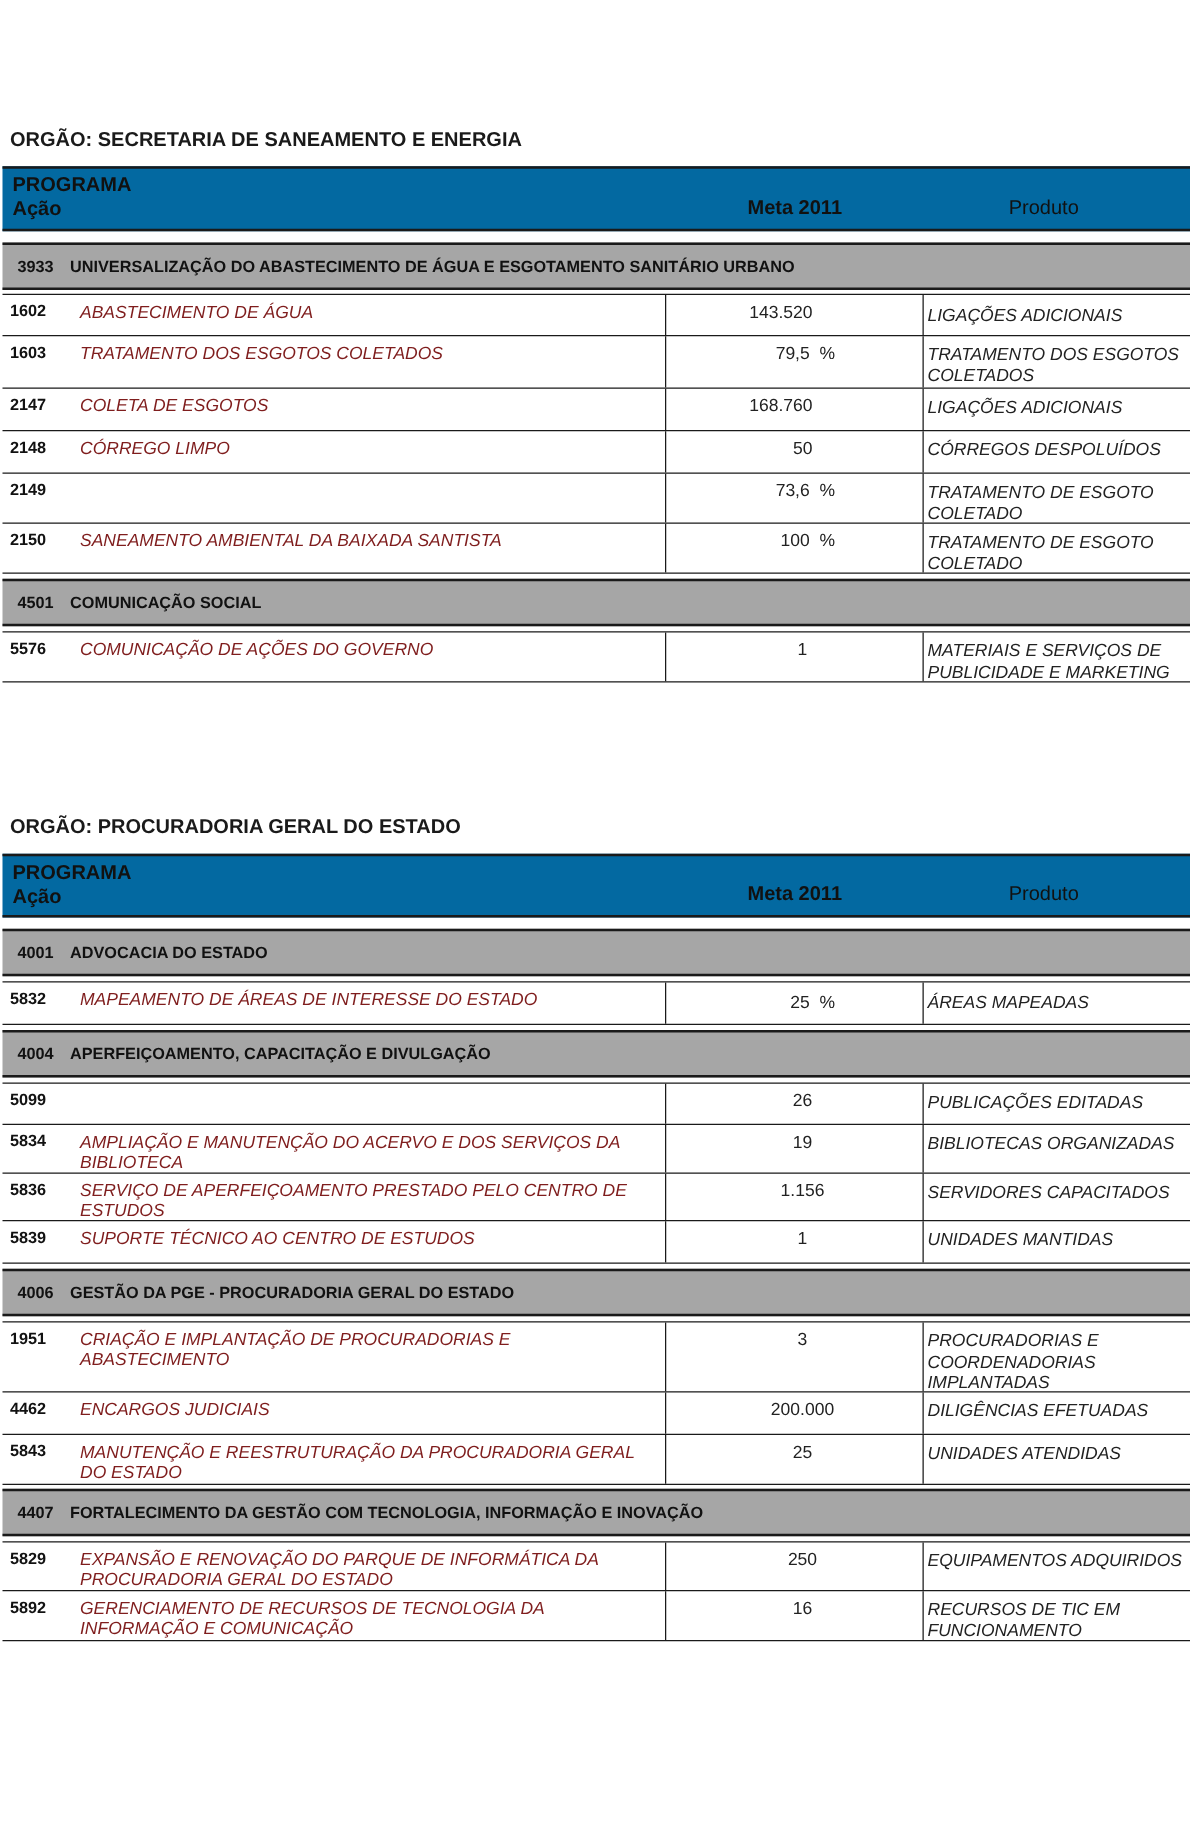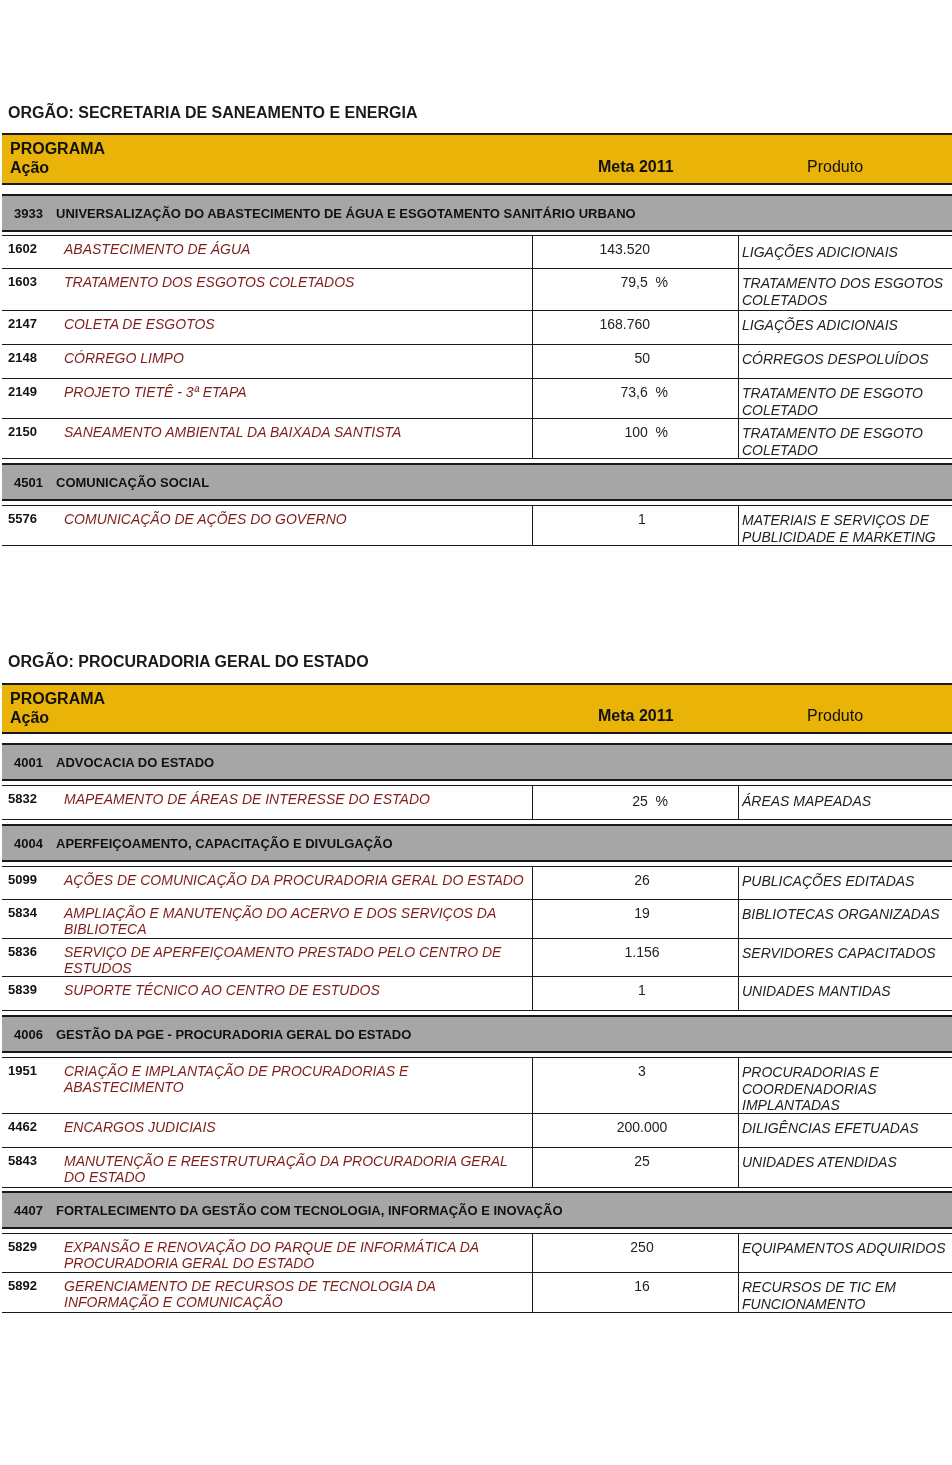"PROGRAMA" .hdr { background: #eab308 -> #0369a1 }
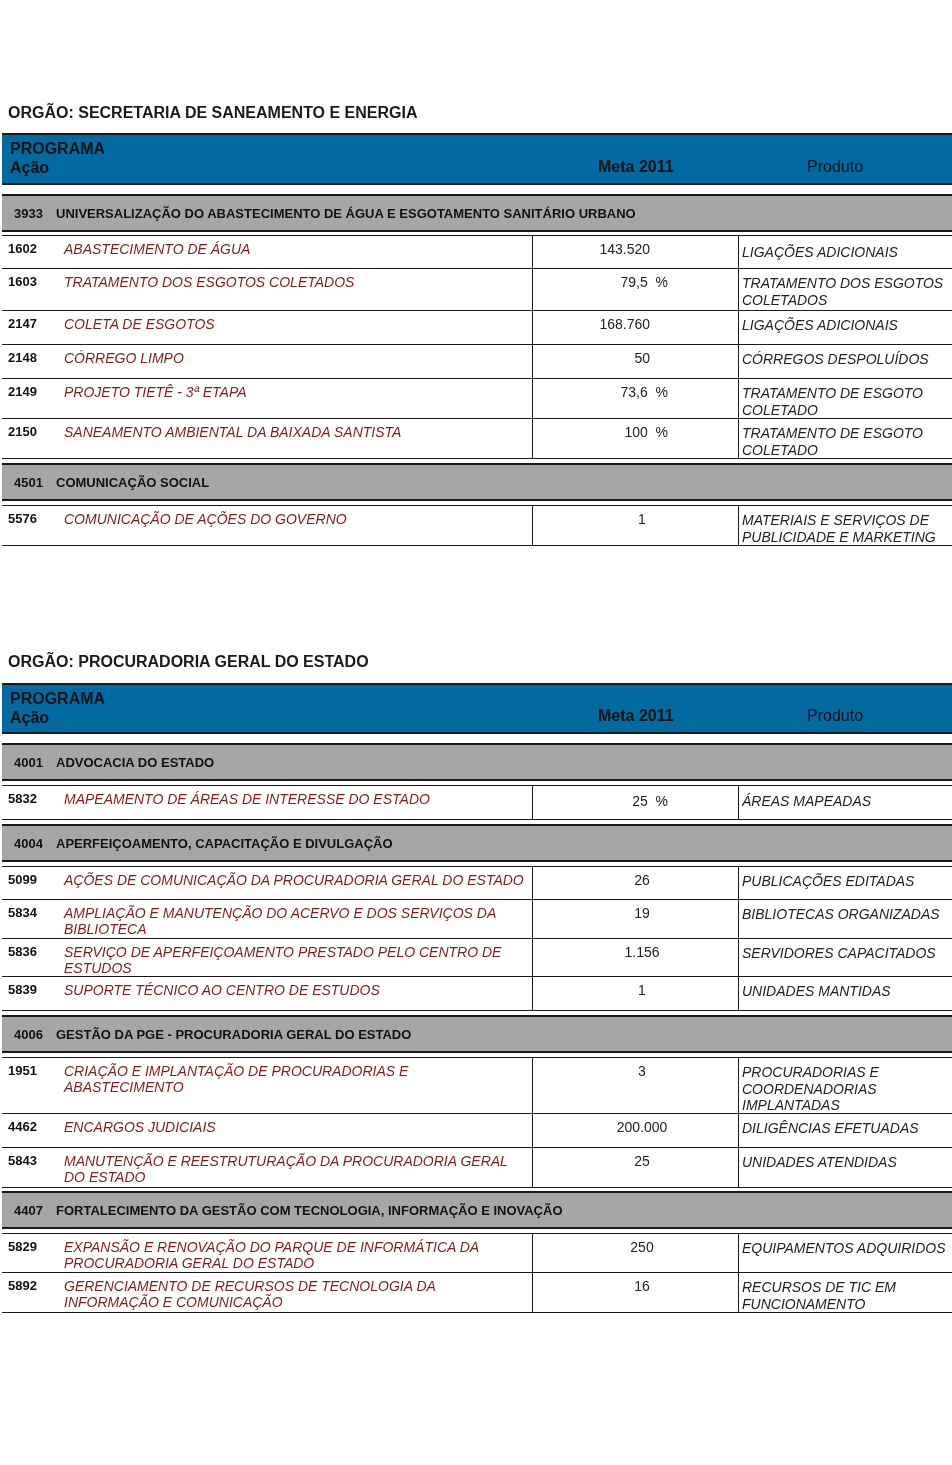"PROJETO TIETÊ - 3ª ETAPA" span.acao { html: <span>PROJETO TIETÊ - 3ª ETAPA</span> -> none }
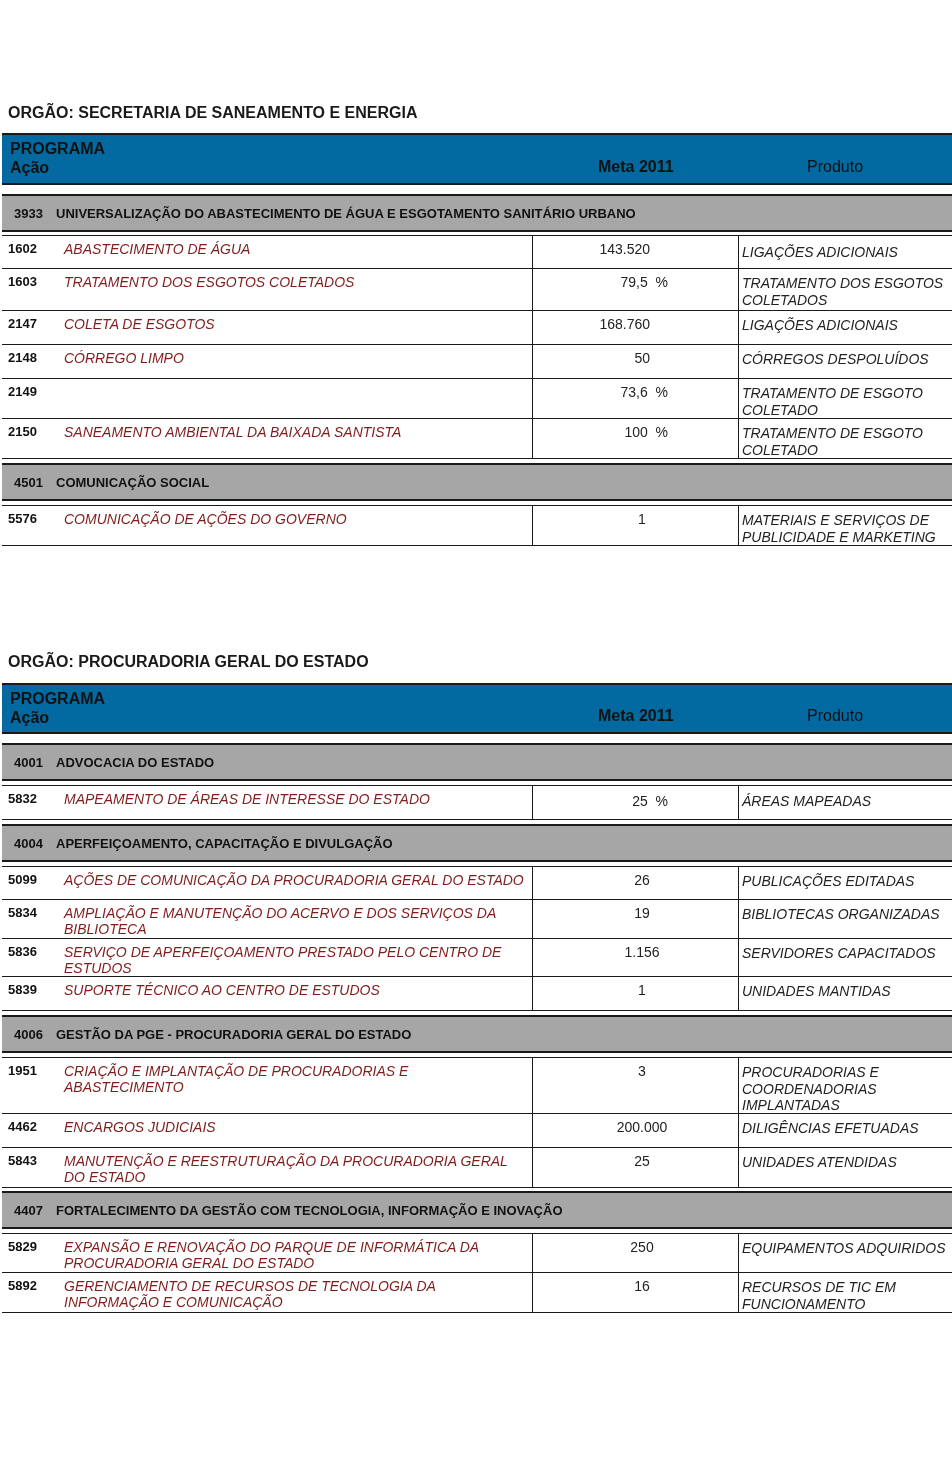"AÇÕES DE COMUNICAÇÃO DA PROCURADORIA" span.acao { html: <span>AÇÕES DE COMUNICAÇÃO DA PROCURADORIA GERAL DO ESTADO</span> -> none }
